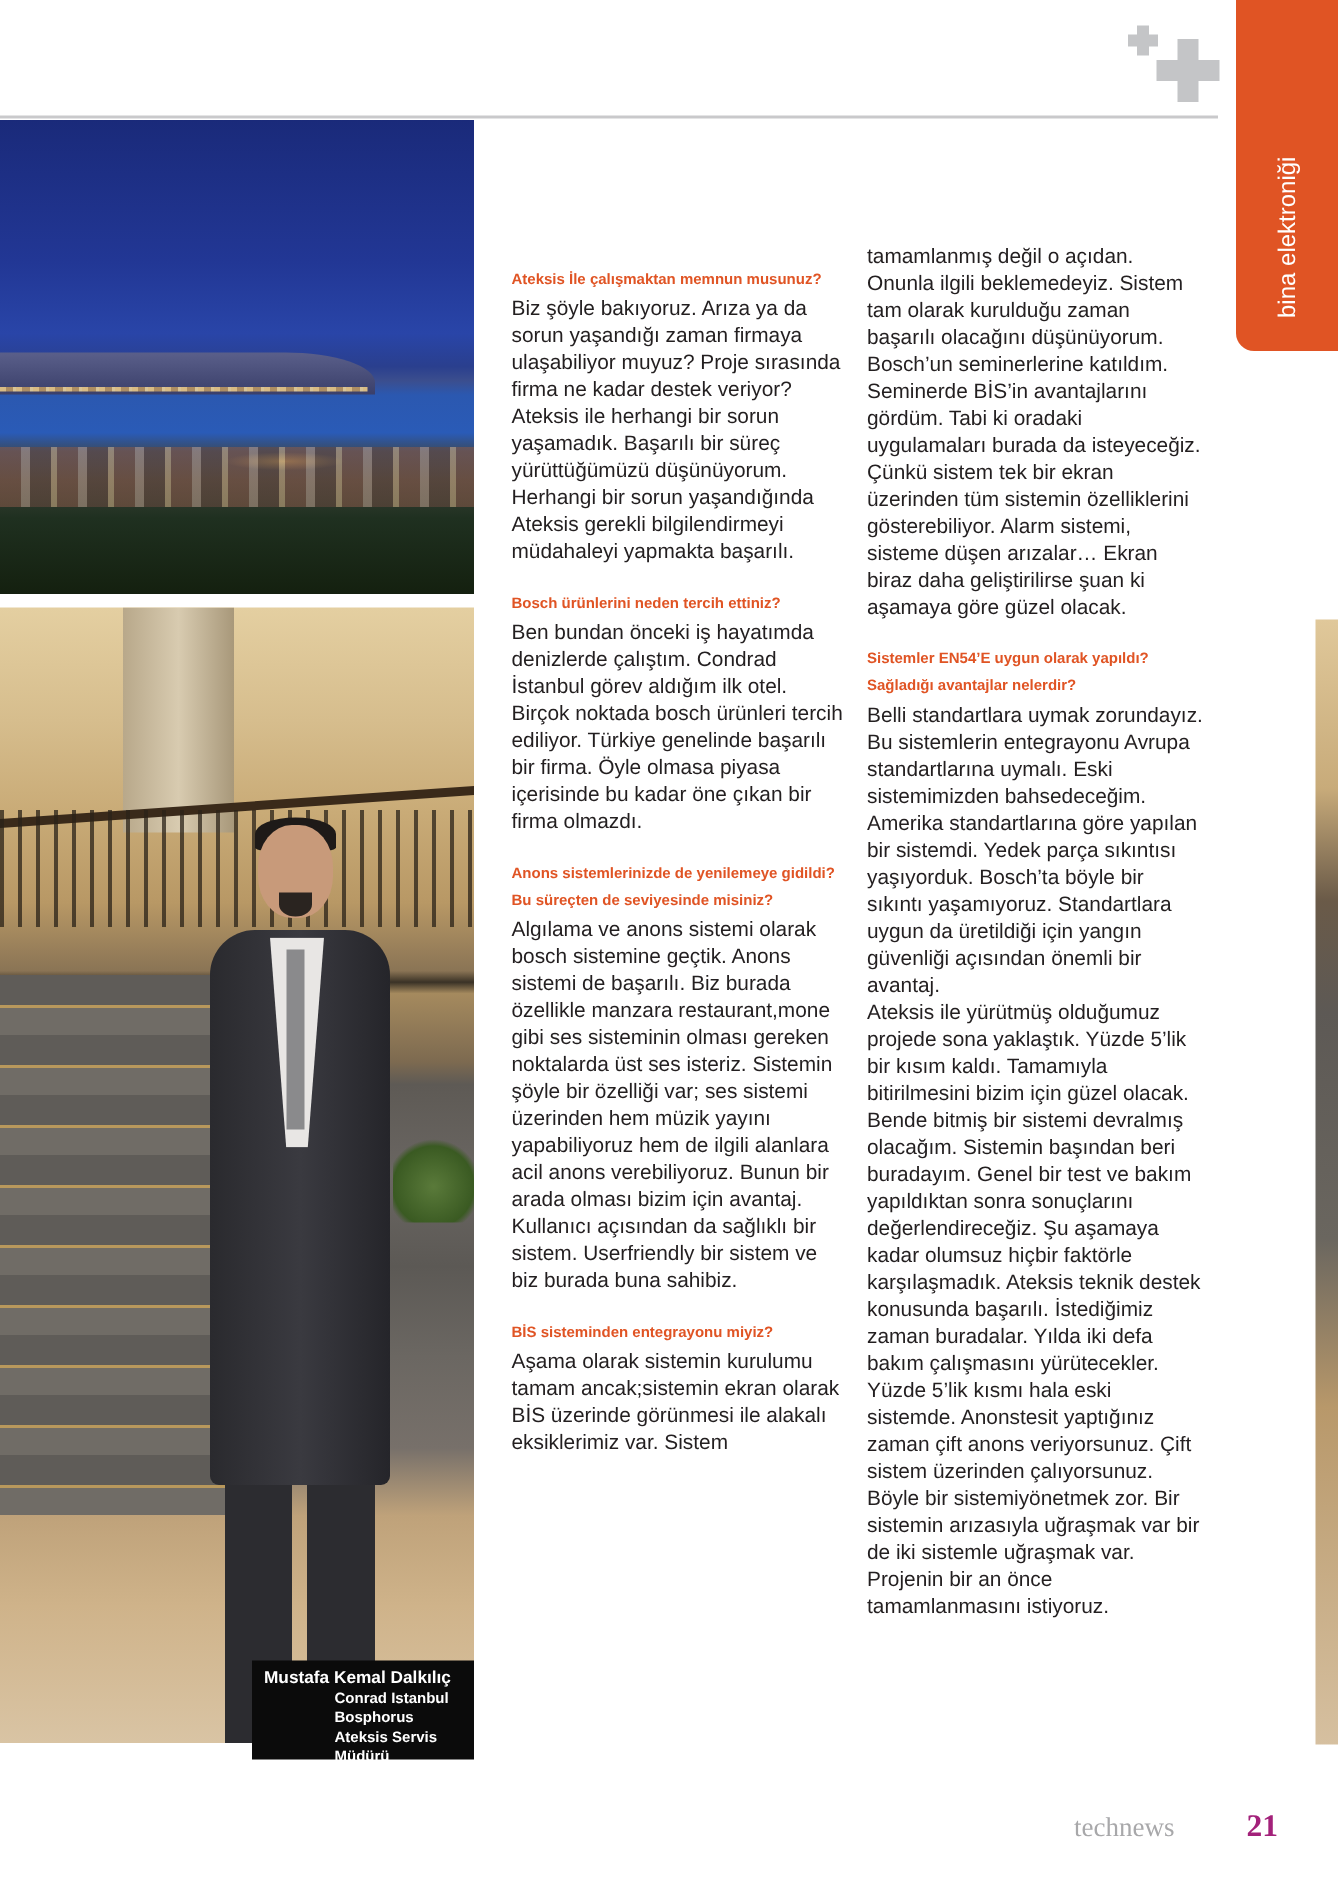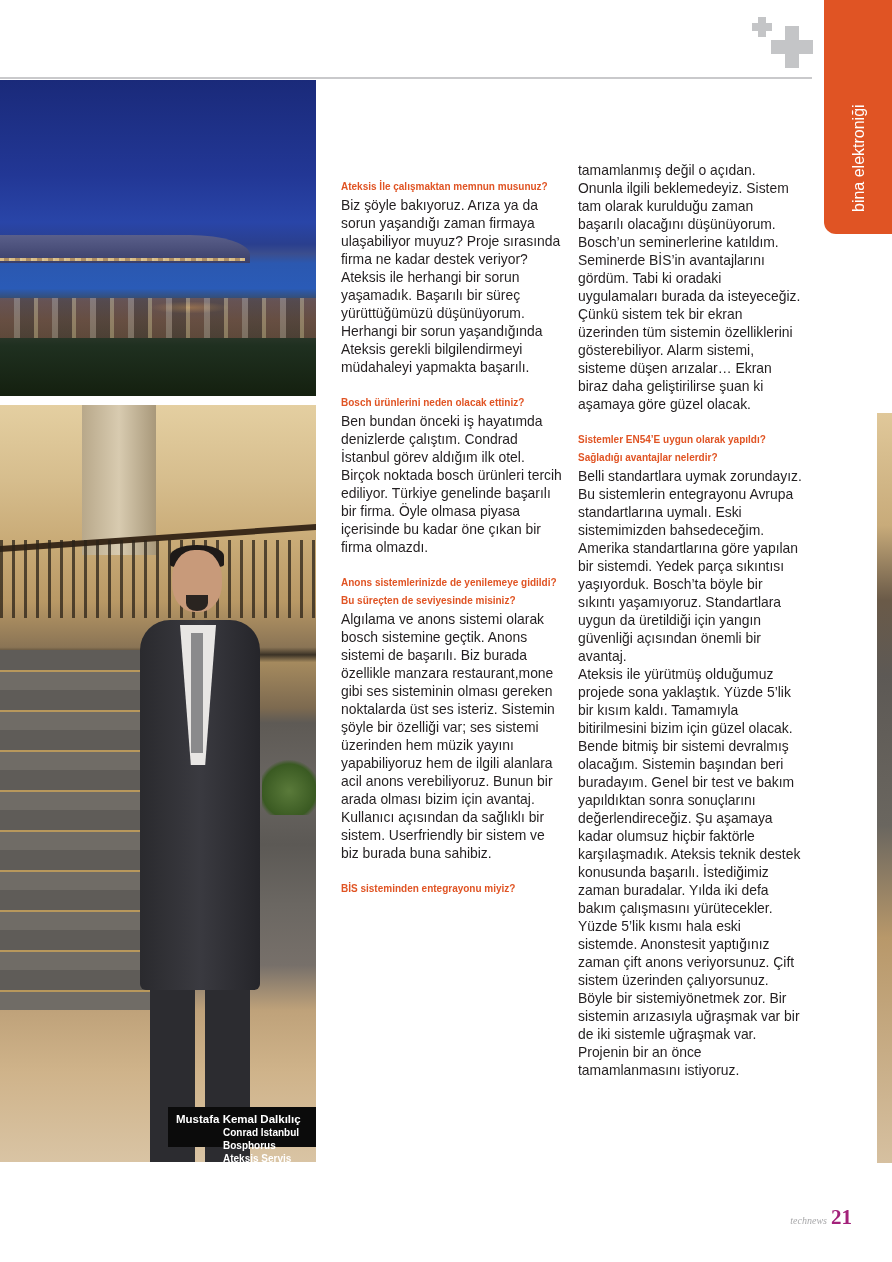"Bosch ürünlerini neden olacak ettiniz?" p.q { text: olacak -> tercih }
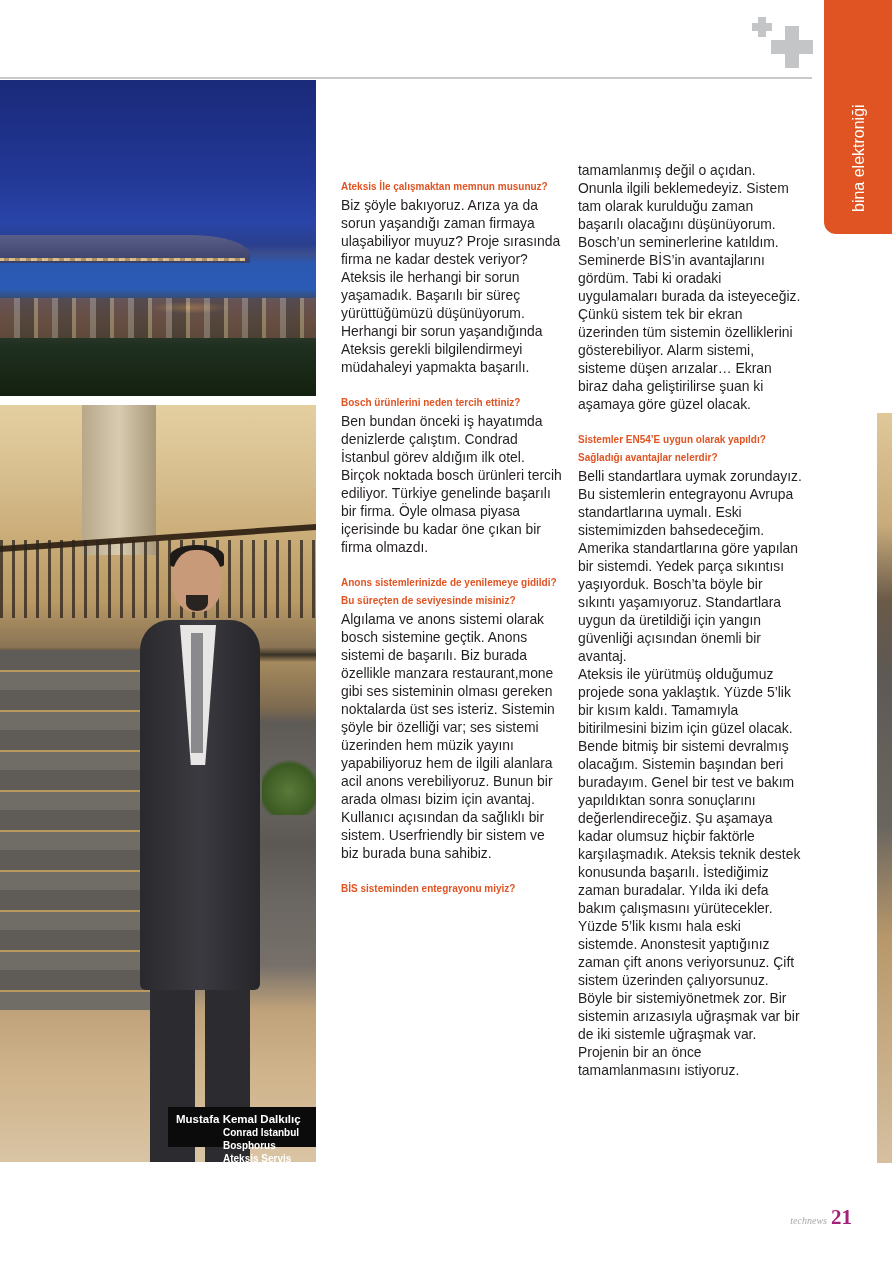"Aşama olarak sistemin kurulumu tamam" p.para { html: none -> <p>Aşama olarak sistemin kurulumu tamam ancak;sistemin ekran olarak BİS üzerinde görünmesi ile alakalı eksiklerimiz var. Sistem</p> }
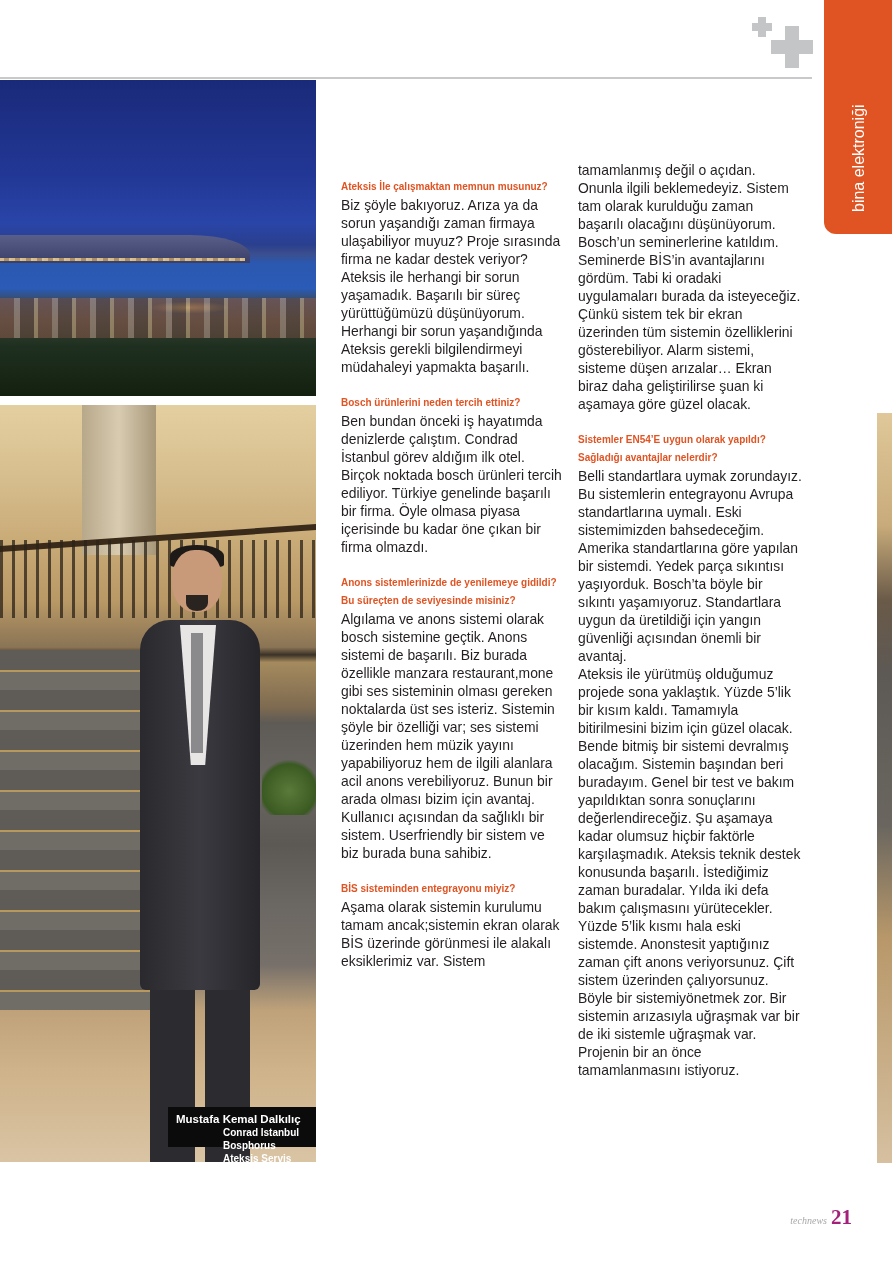"Mustafa Kemal Dalkılıç" .caption { height: 40px -> 66px }
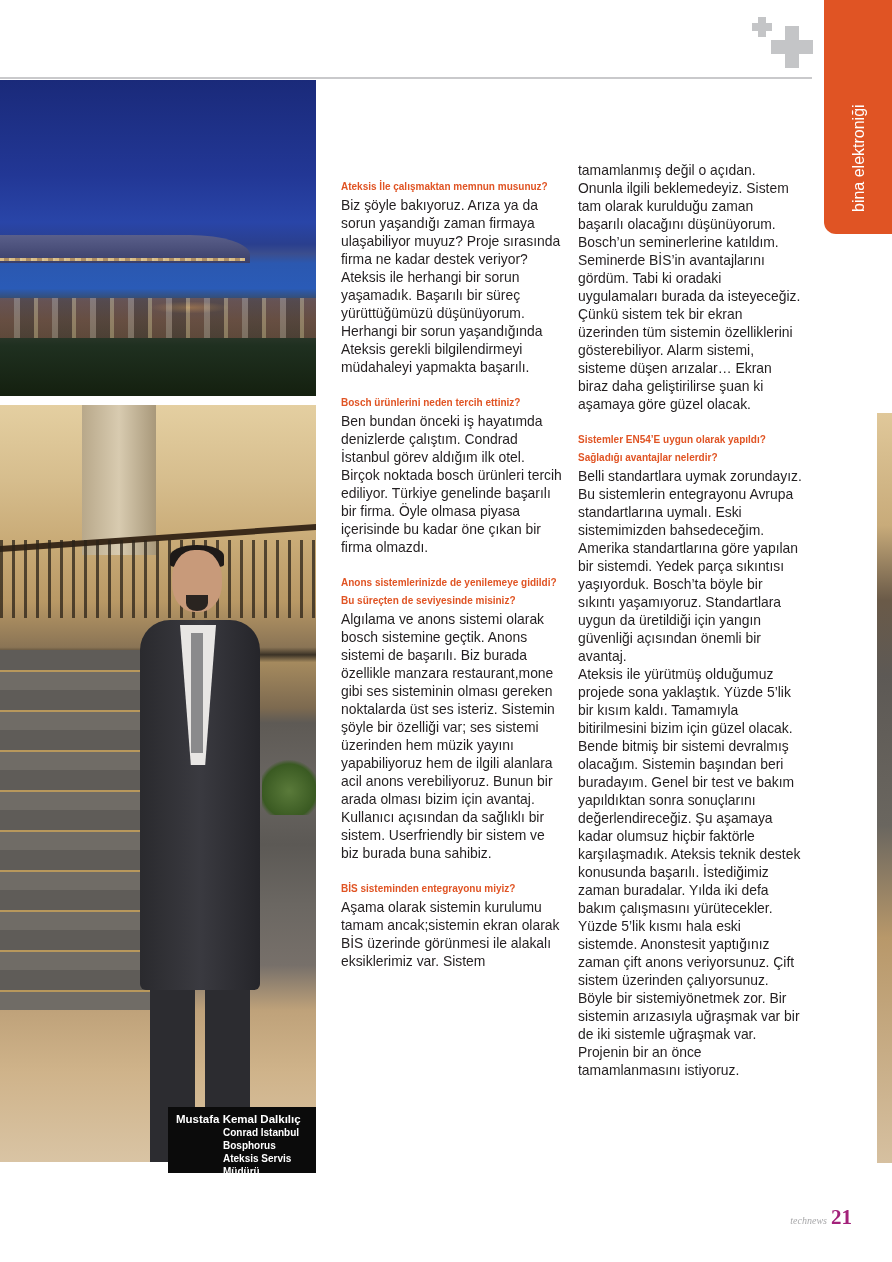"technews" span { font-size: 10px -> 18px; font-style: italic -> none }
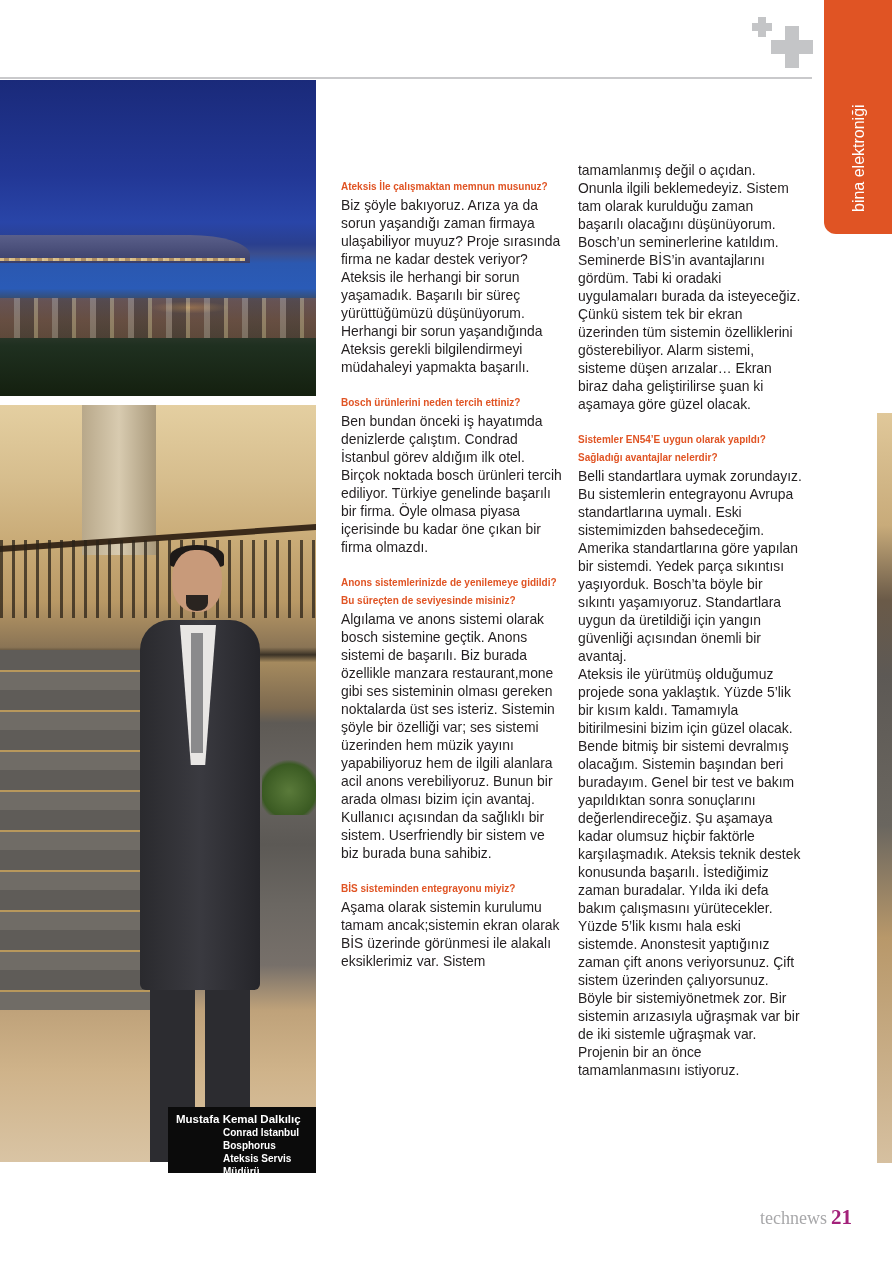"21" span { margin-left: none -> 44px }
